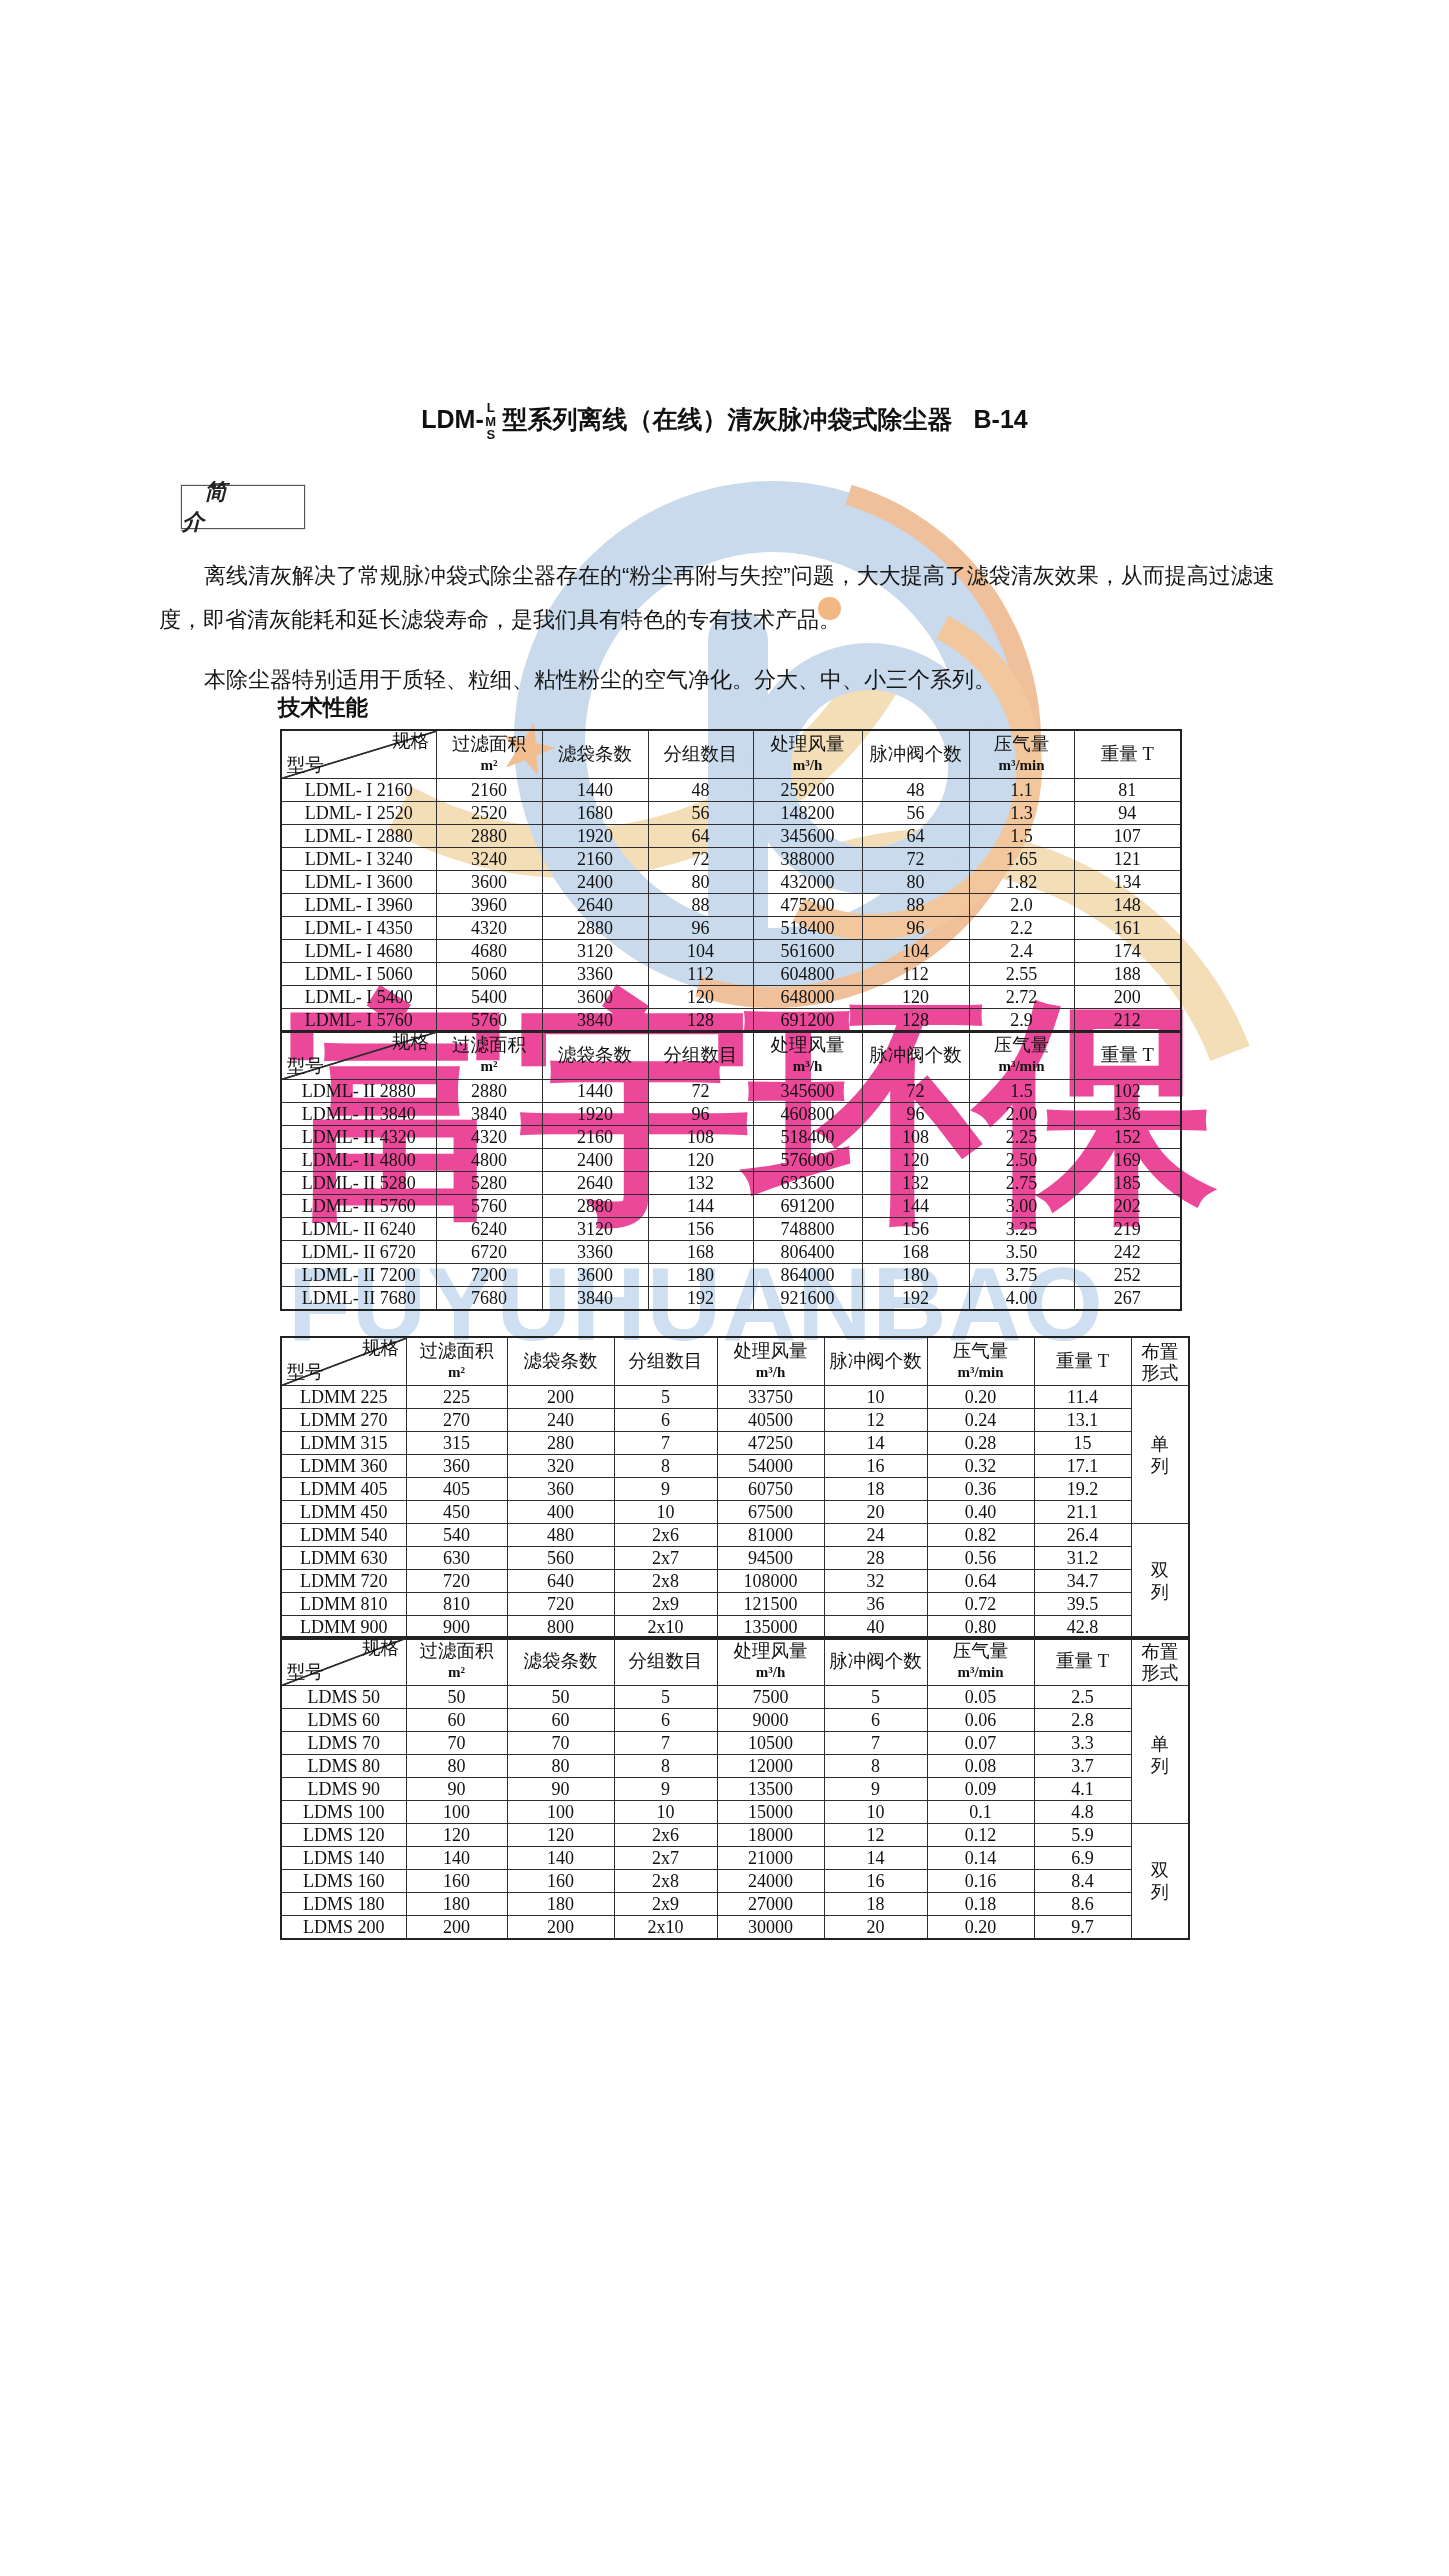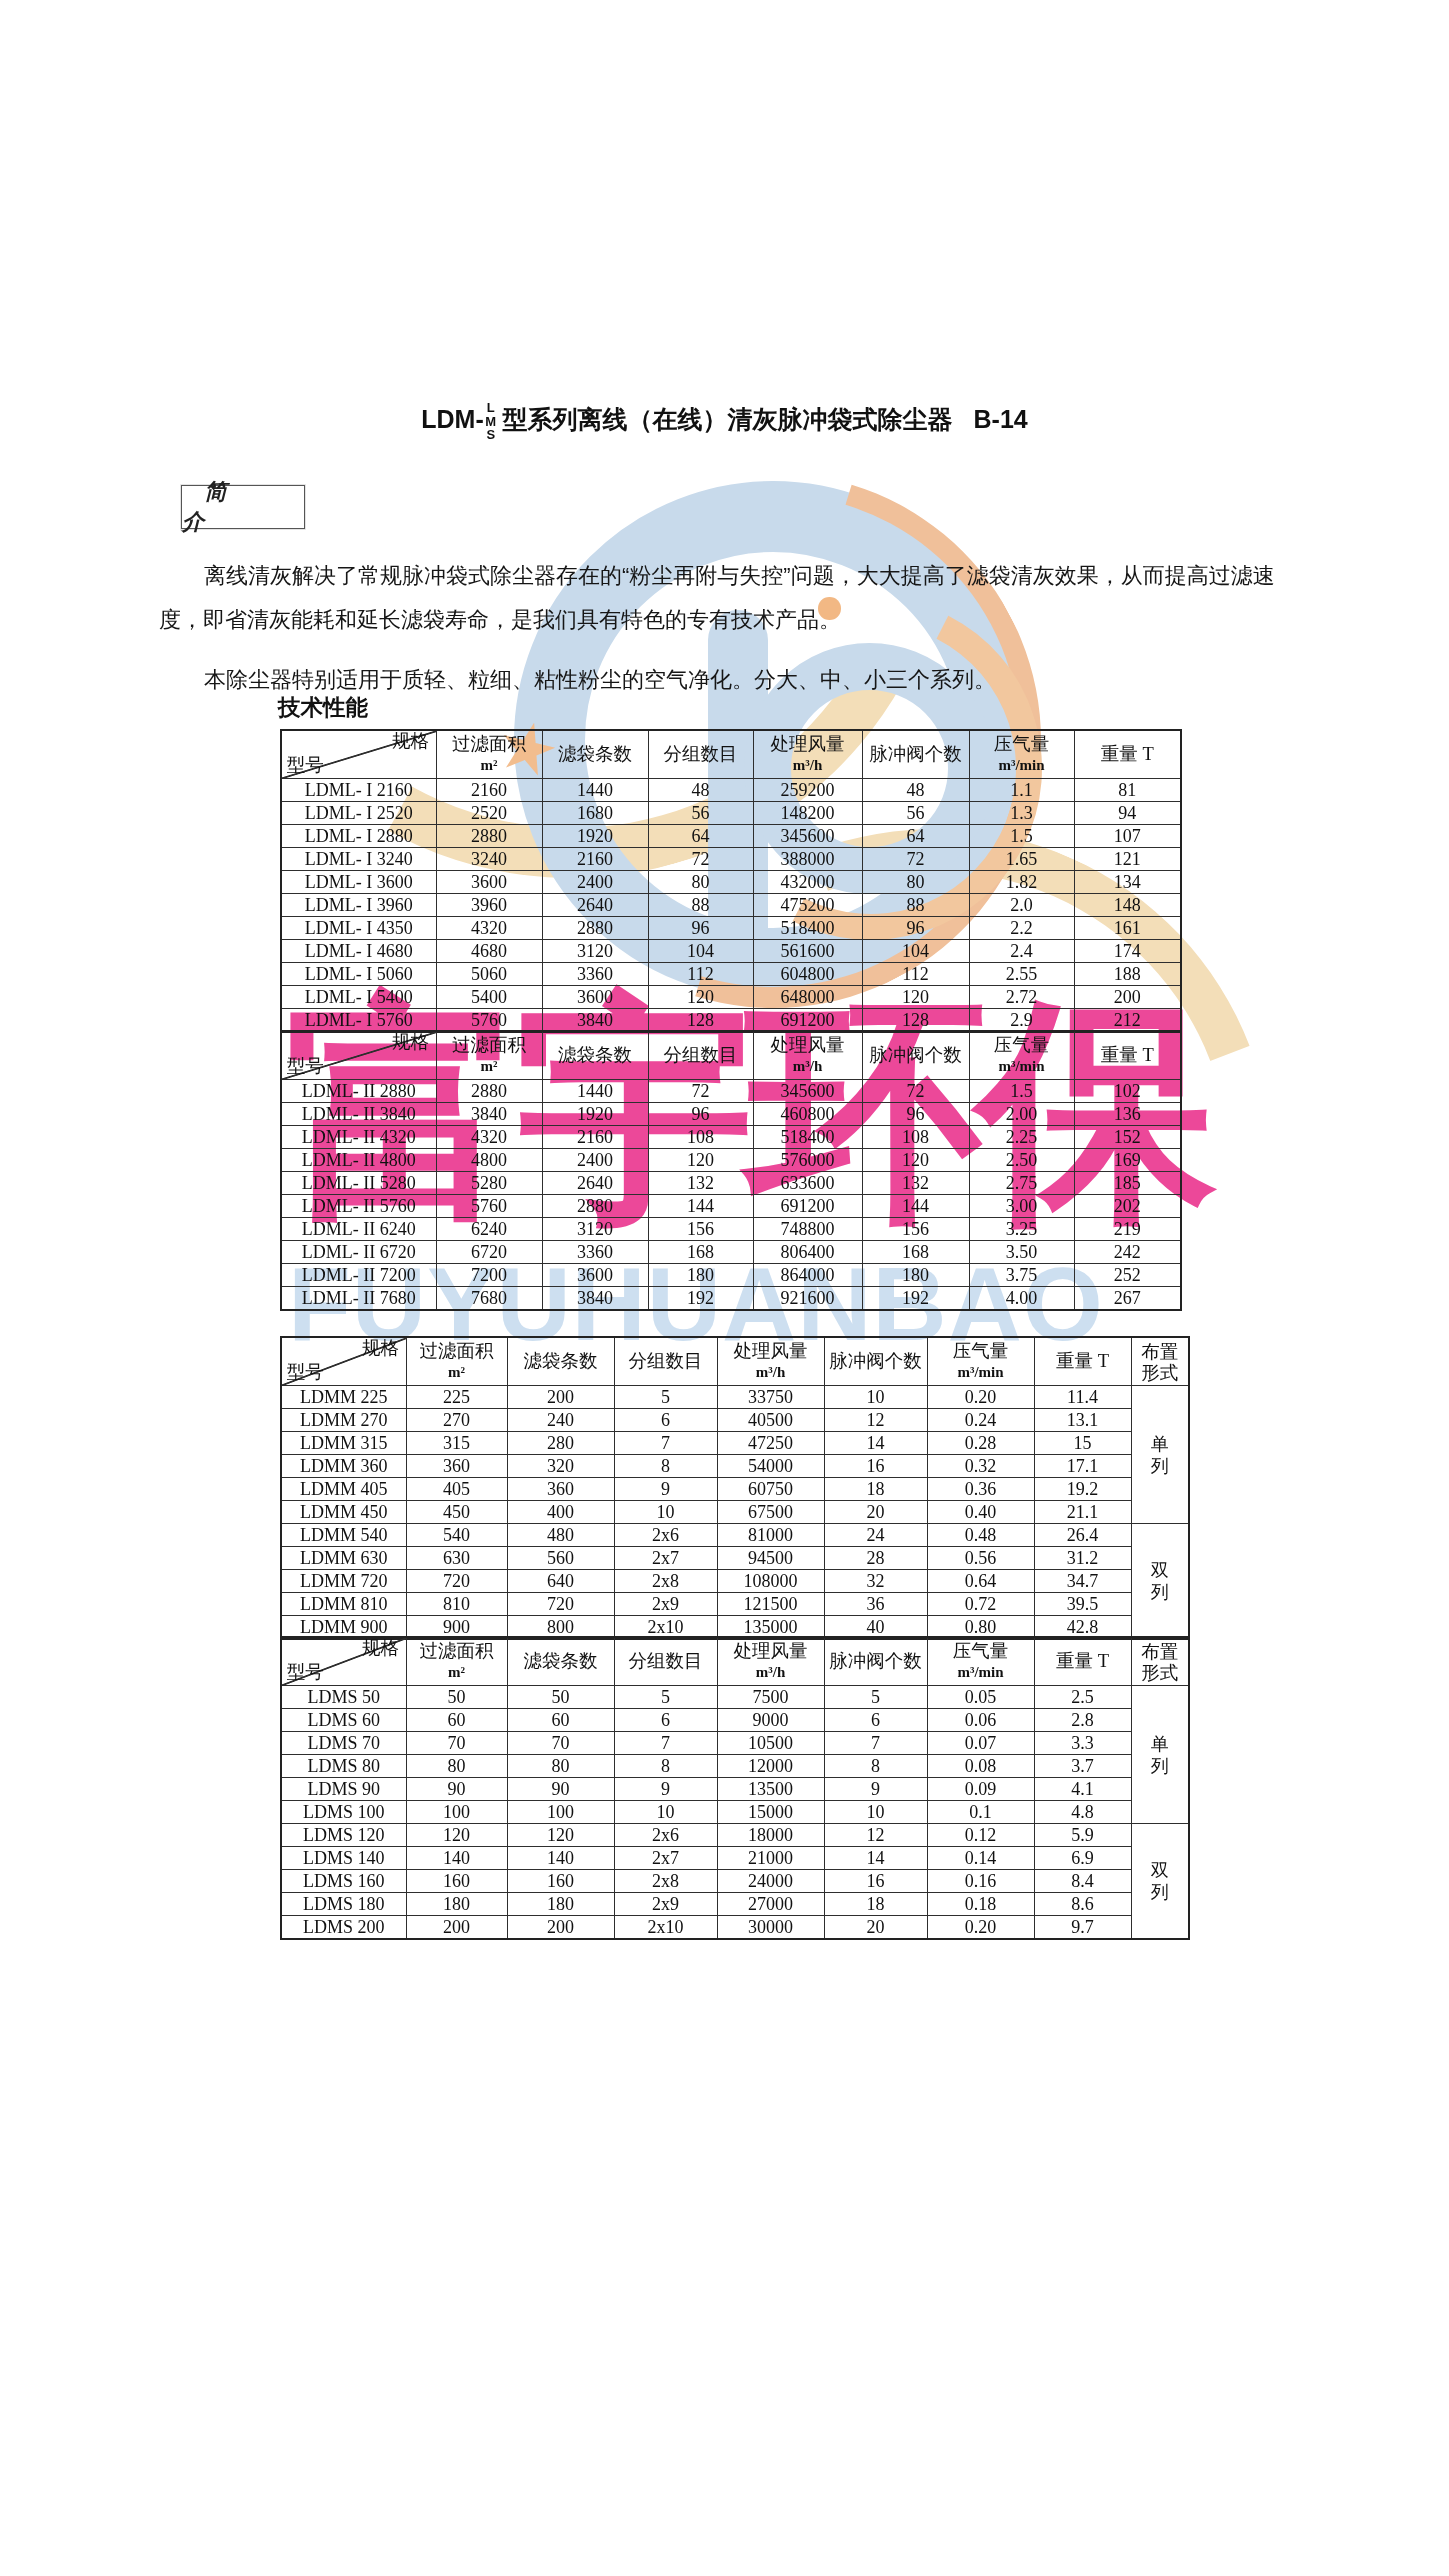"0.48" td { text: 0.48 -> 0.82 }
